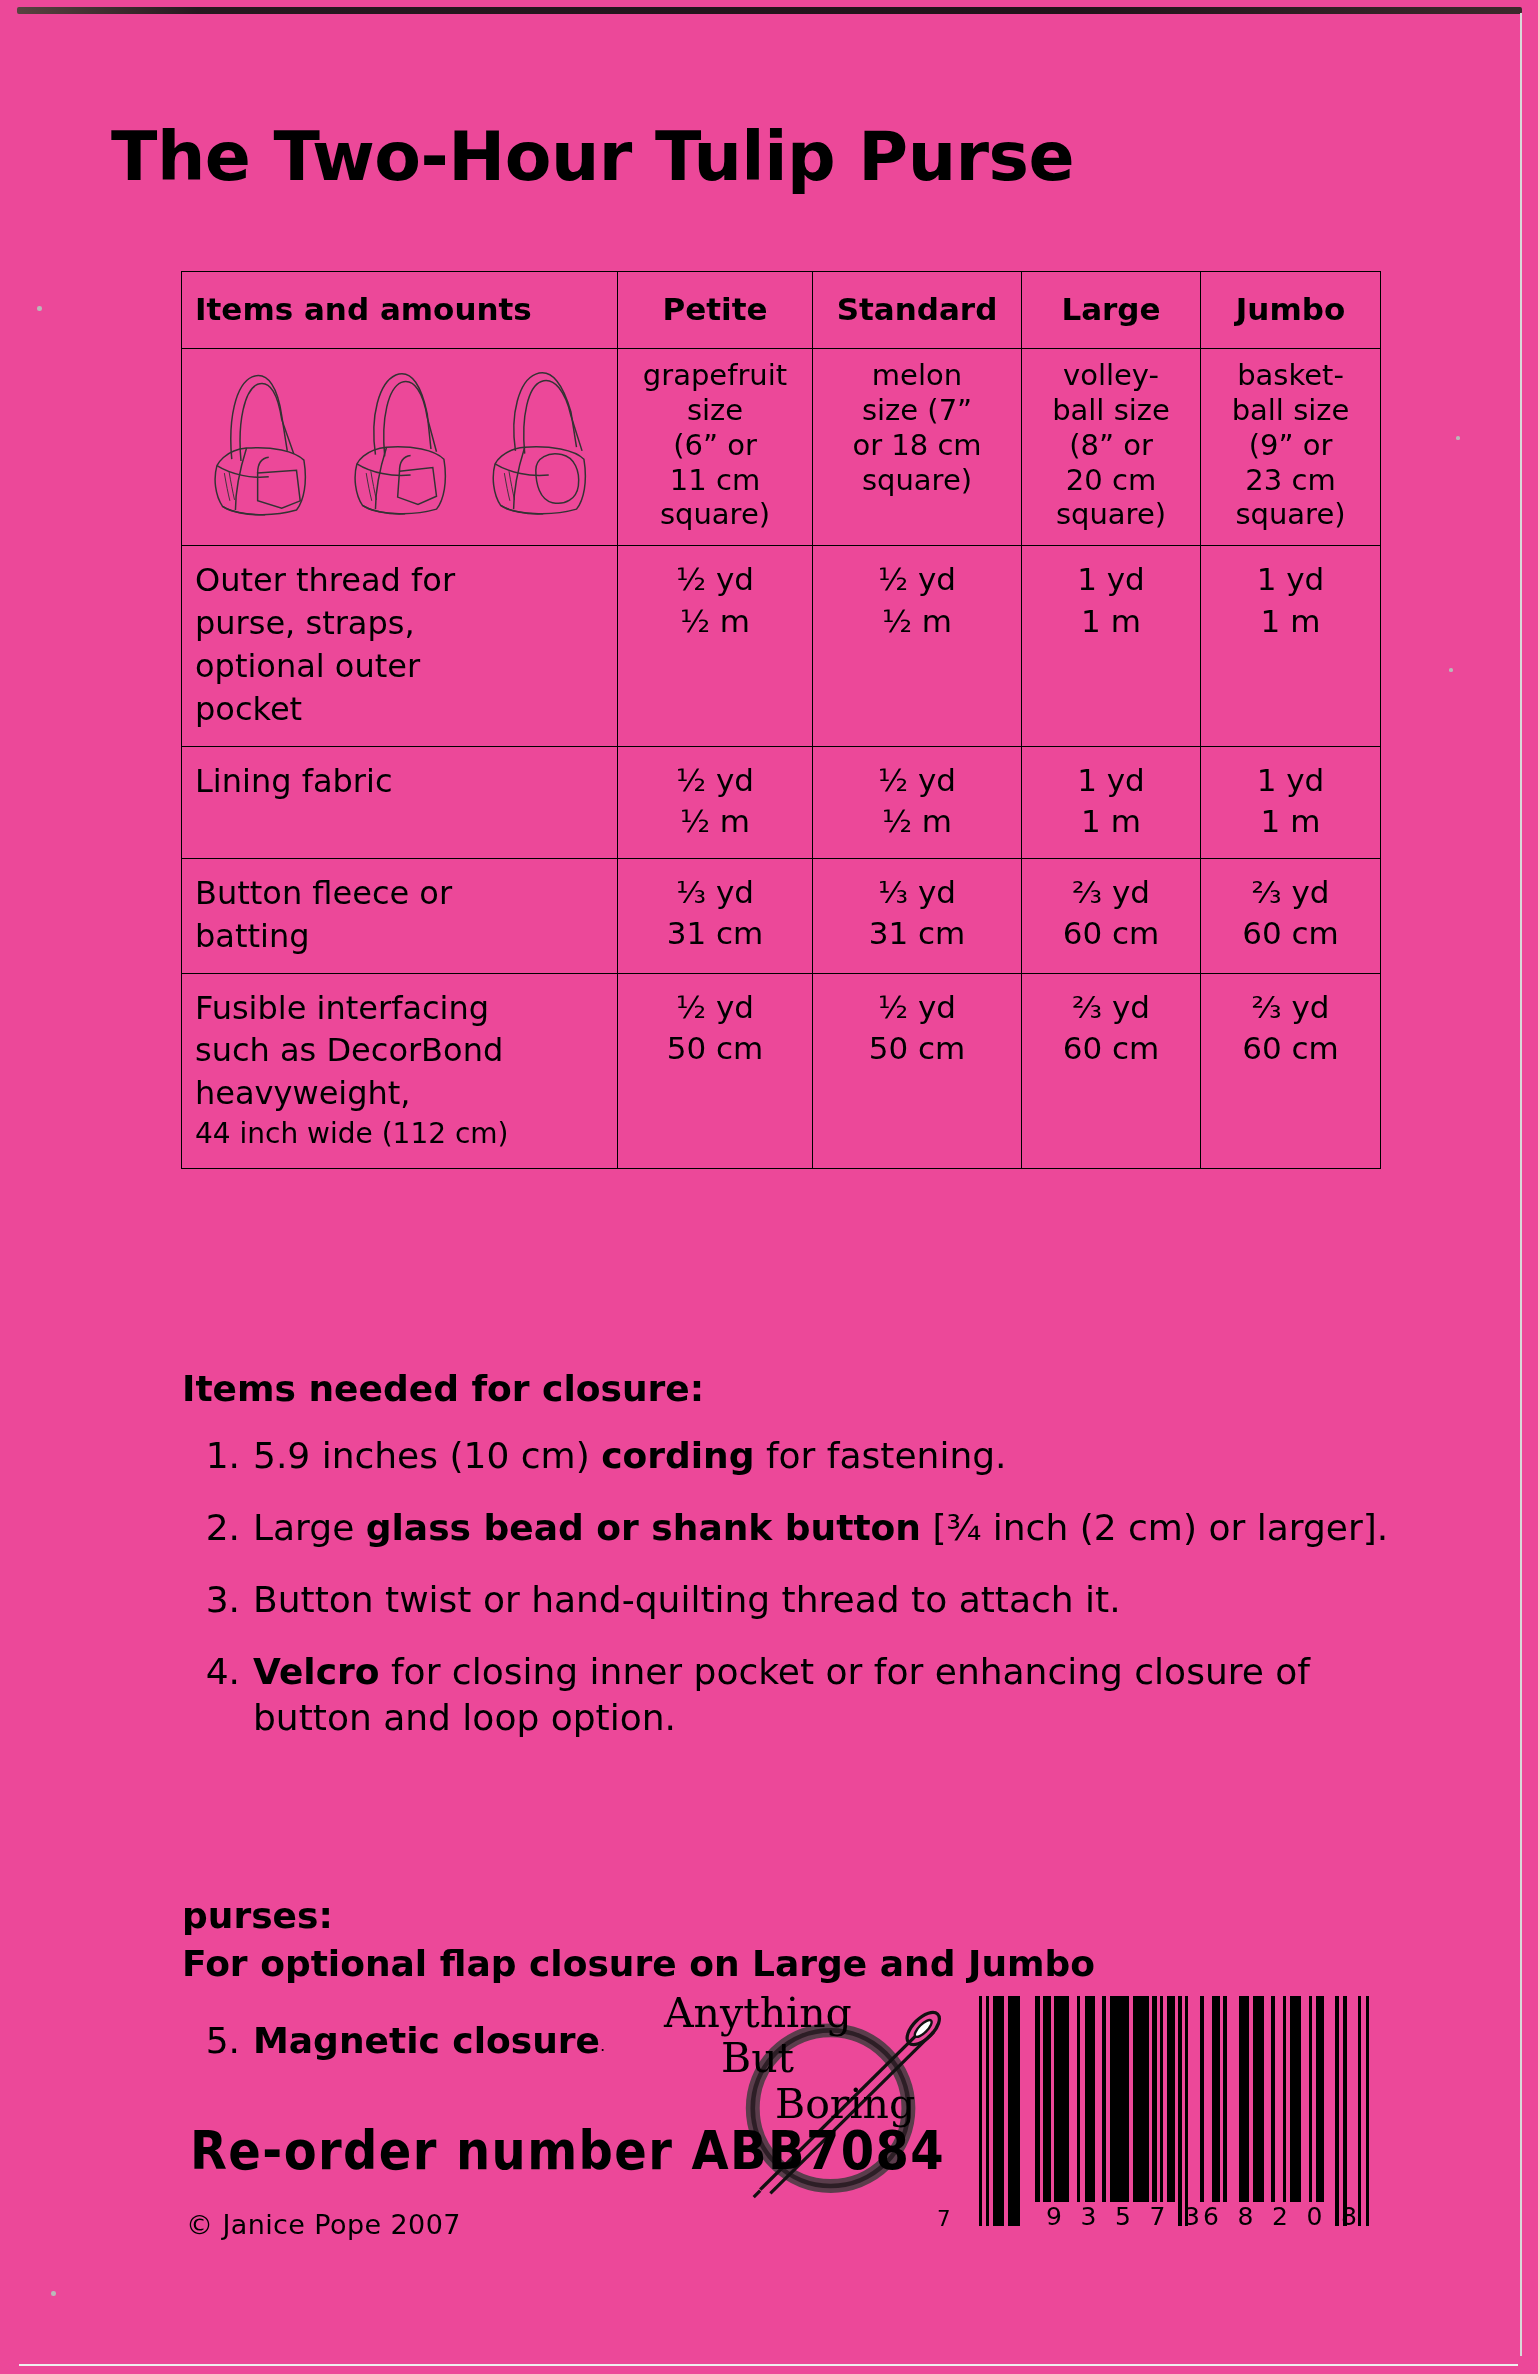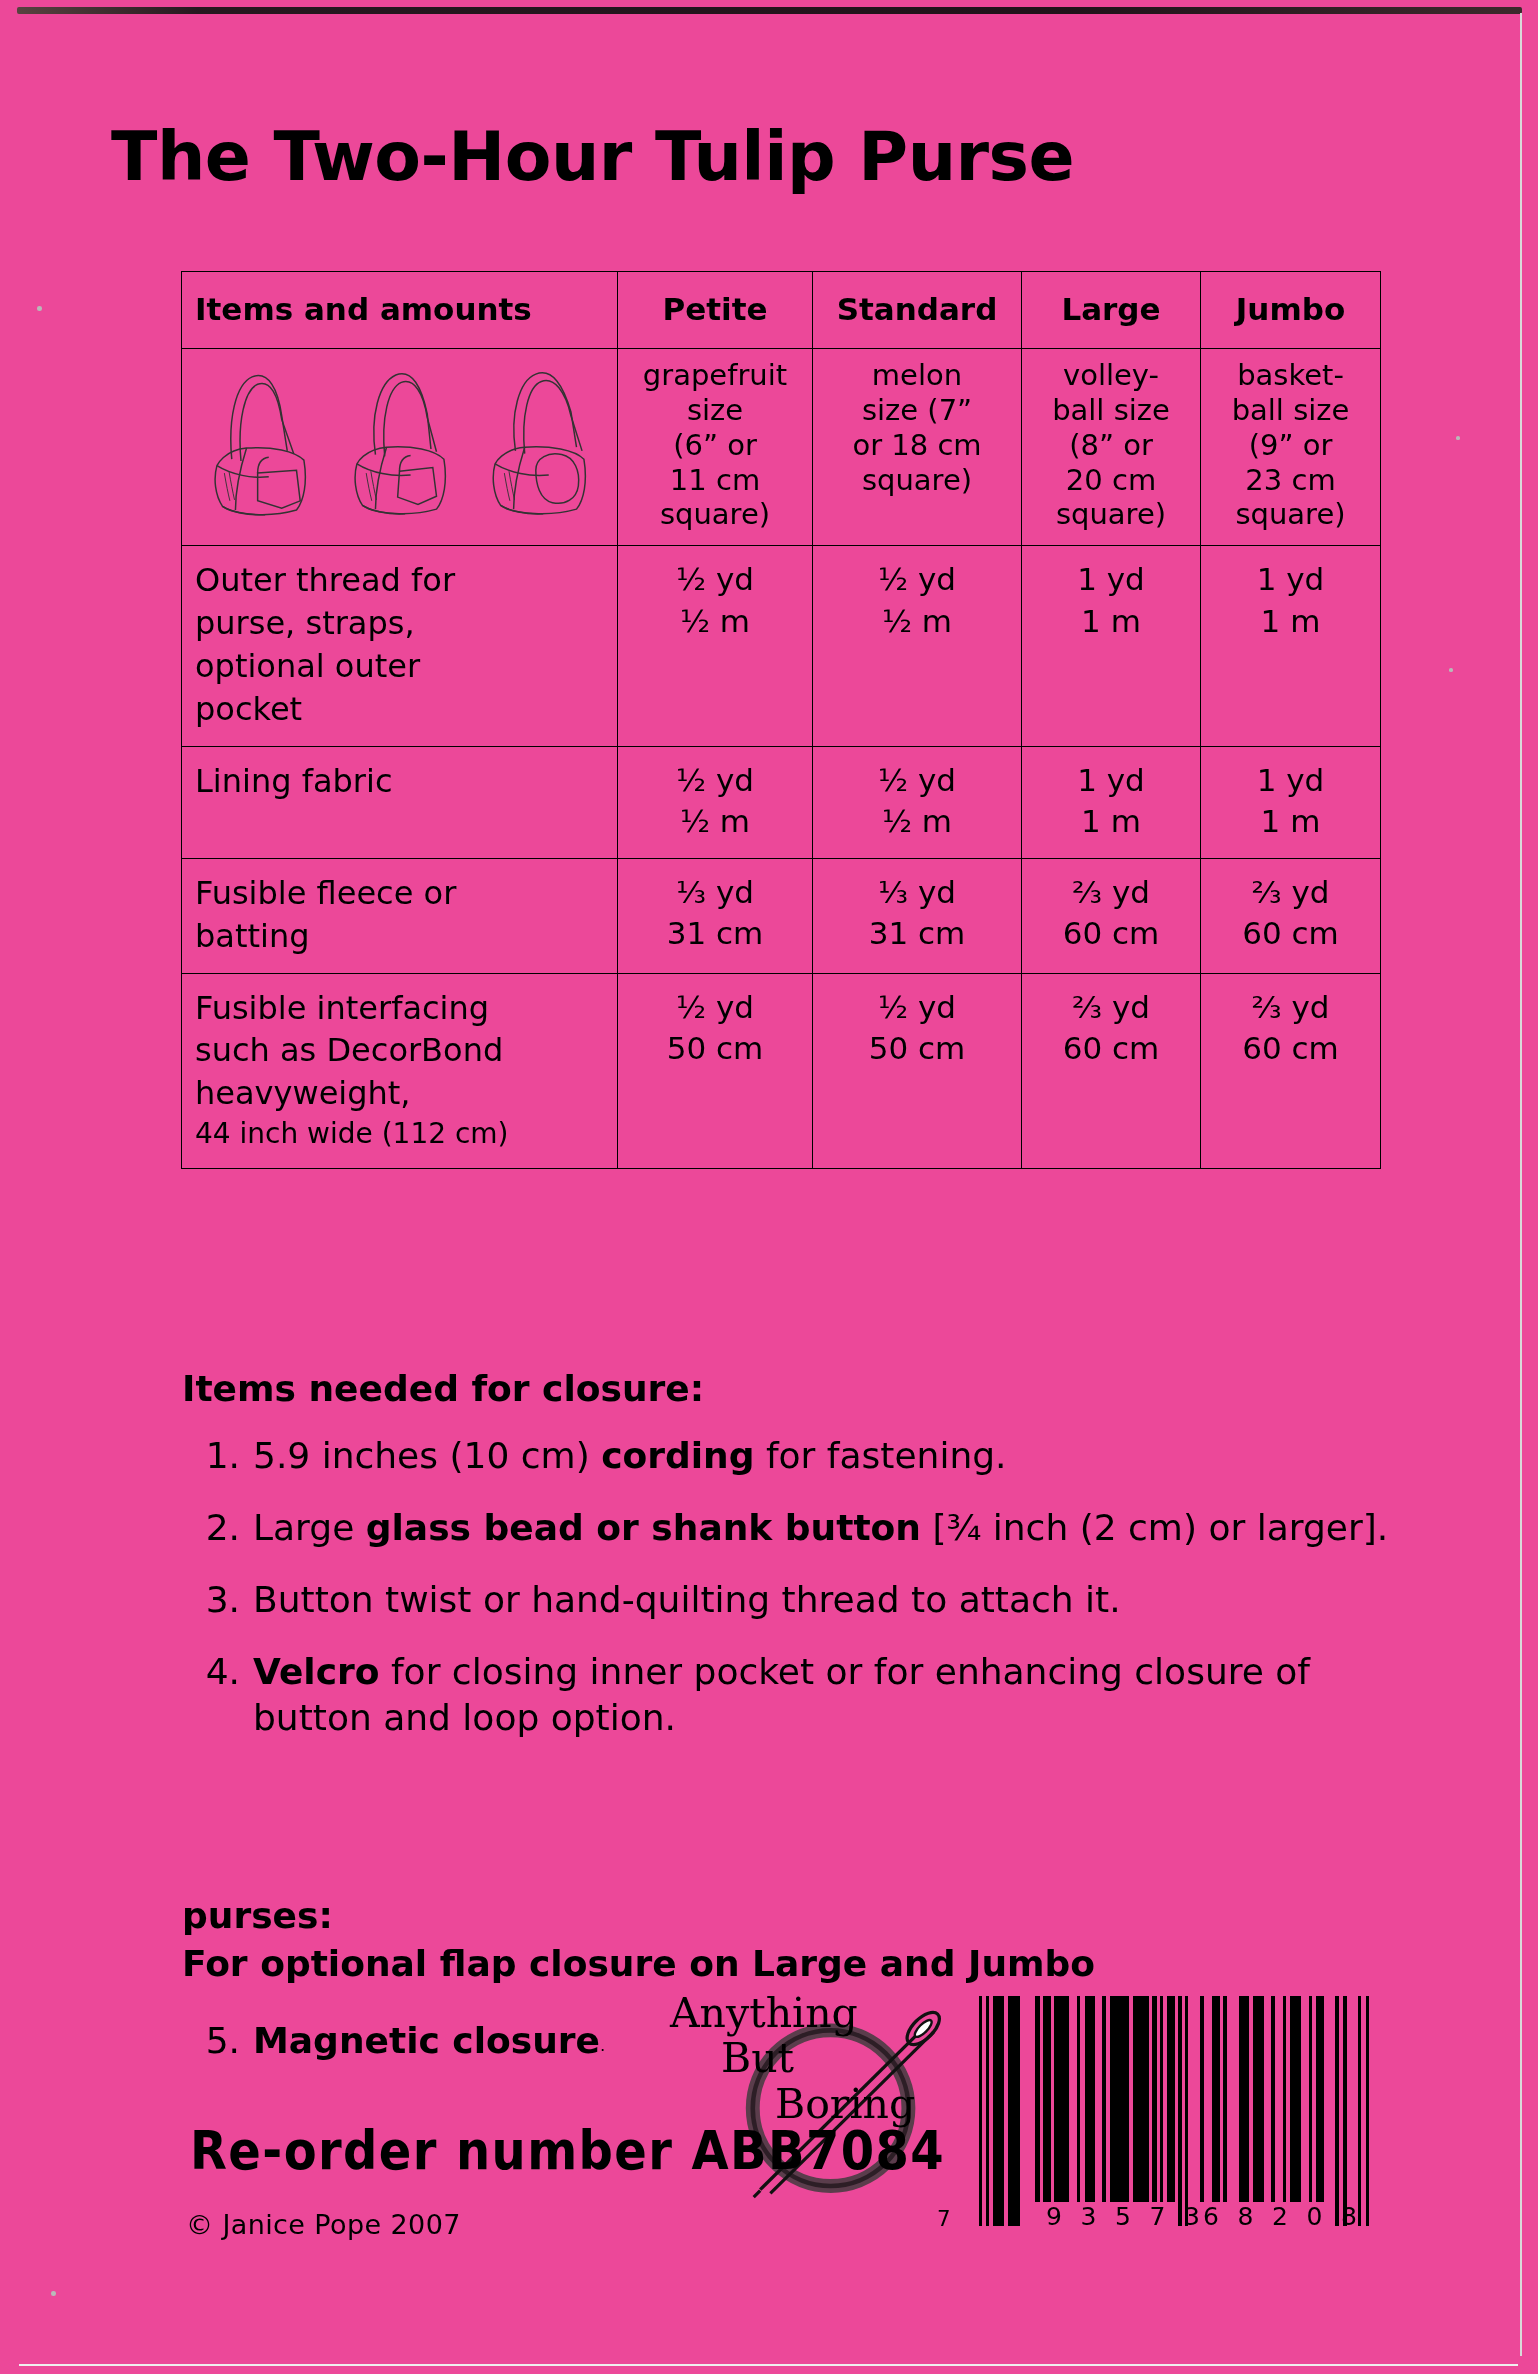"Fusible fleece or" div { text: Fusible -> Button }
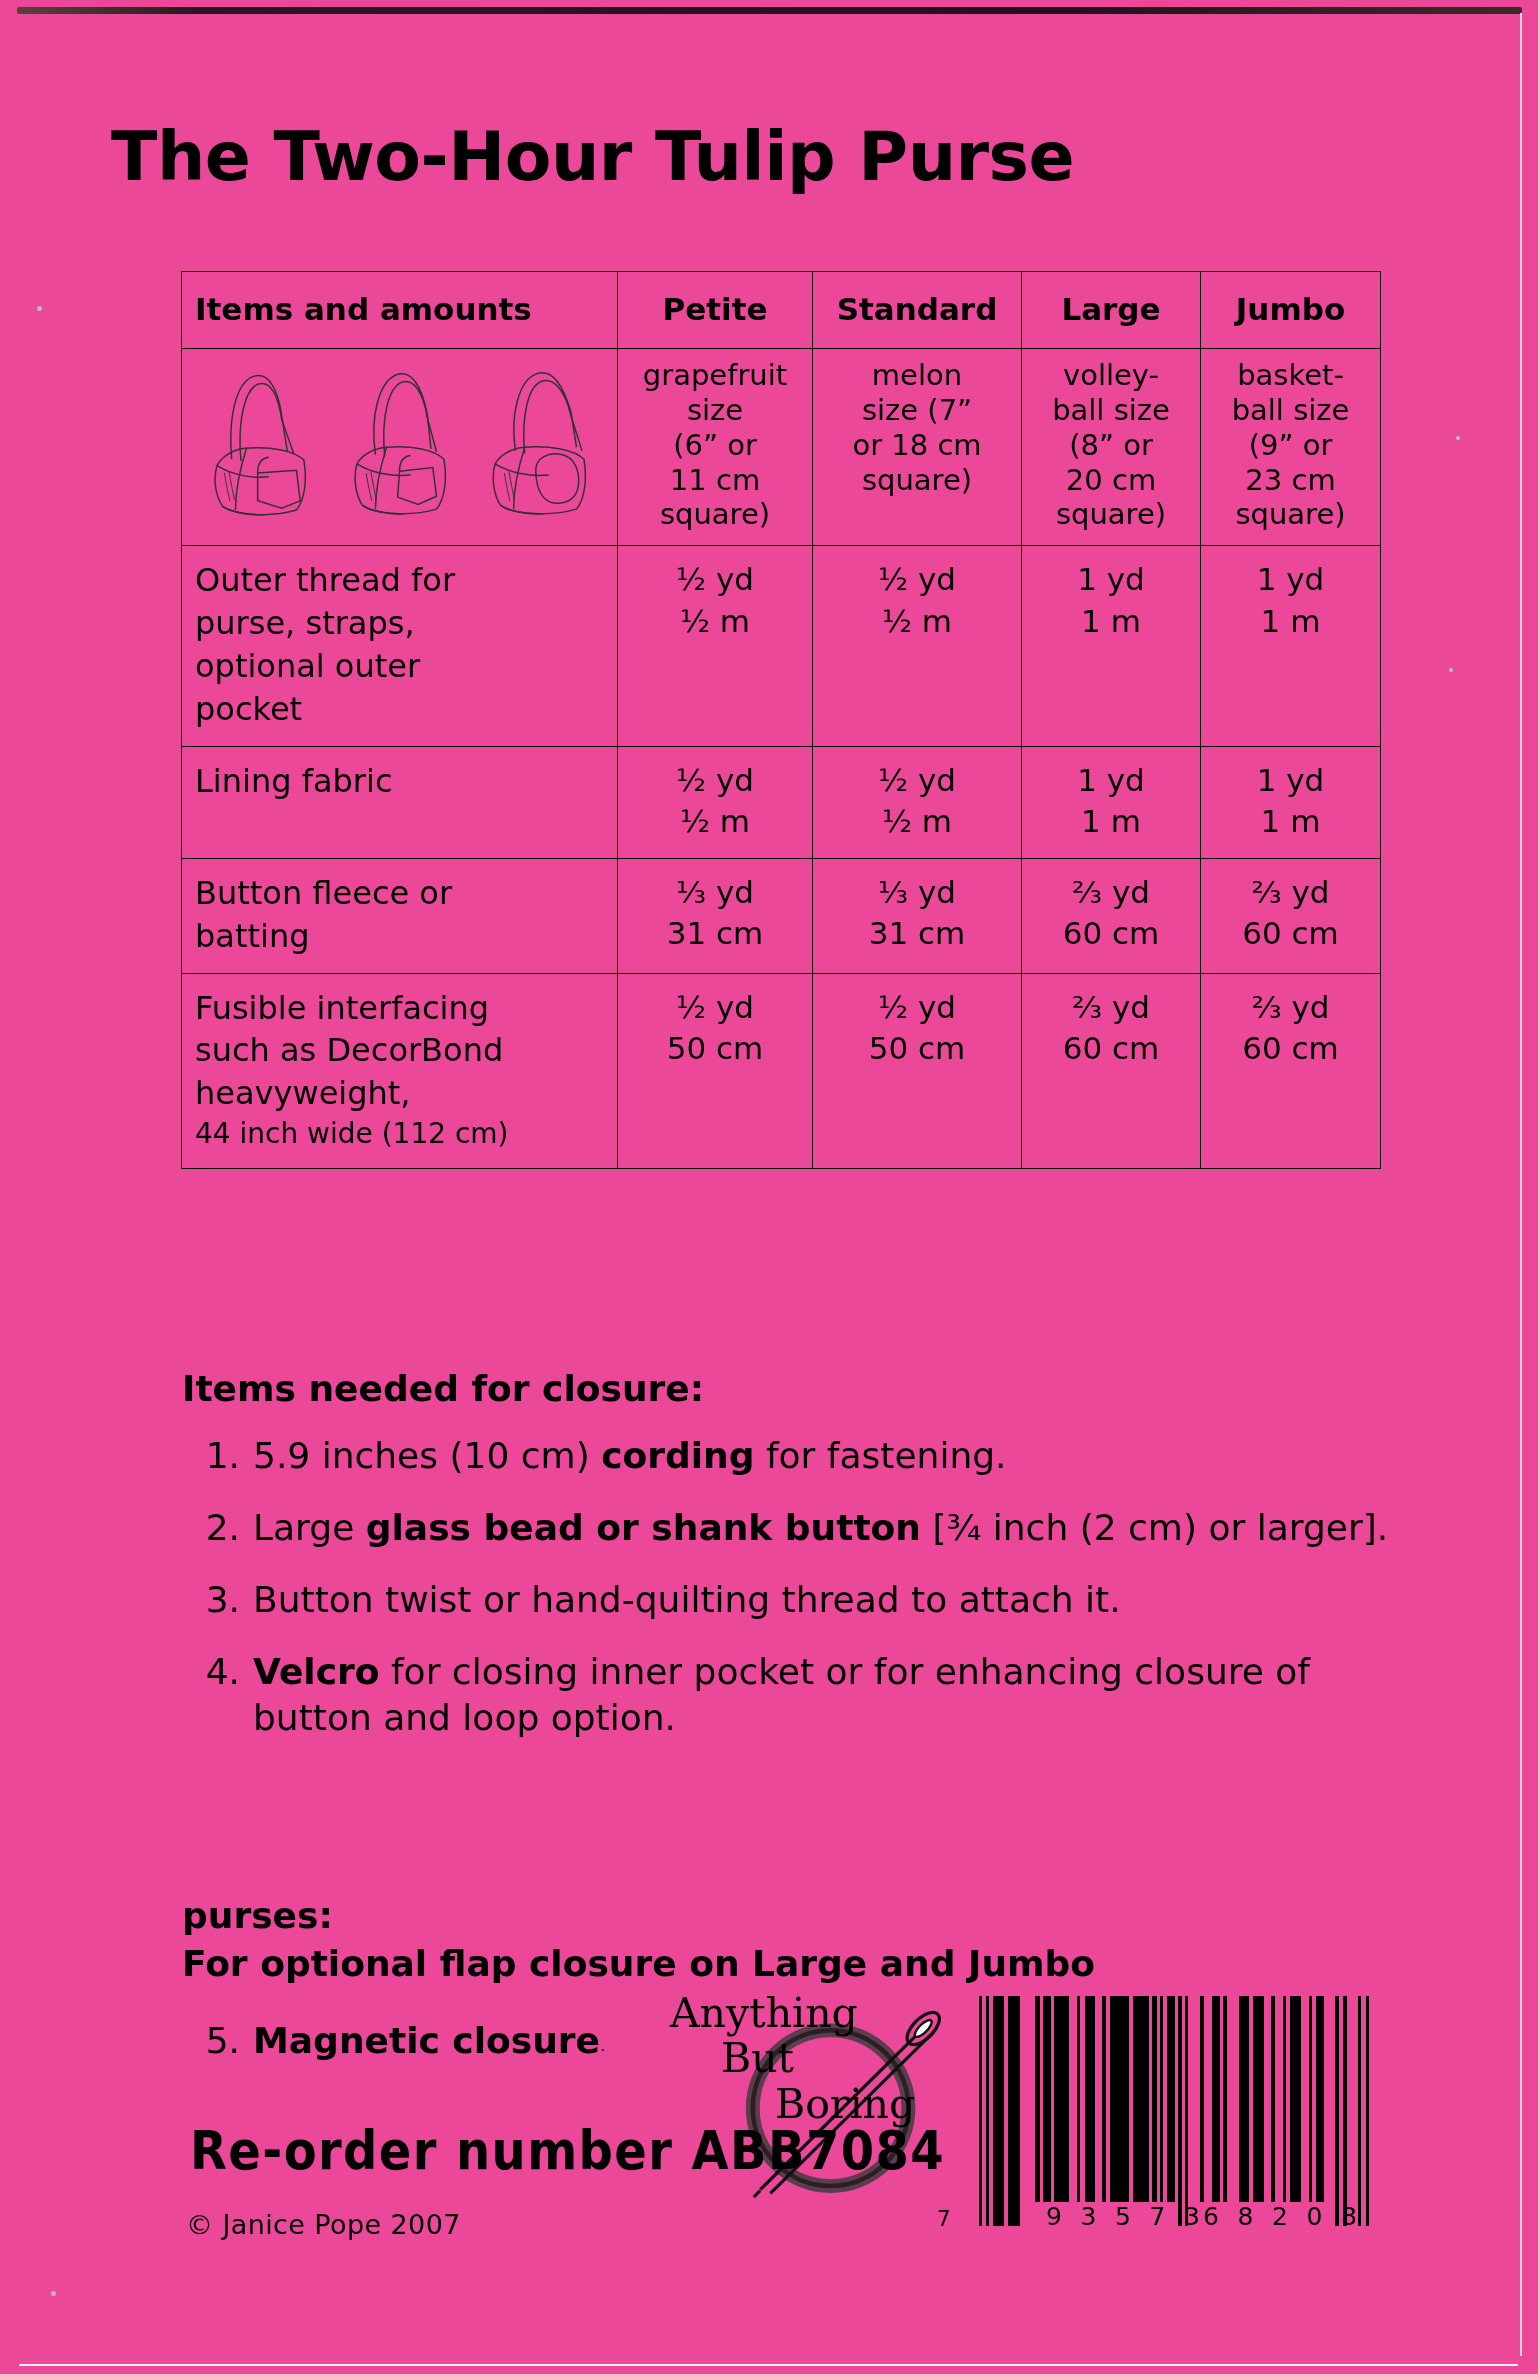"Anything" .logo .w1 { left: 21px -> 15px }
